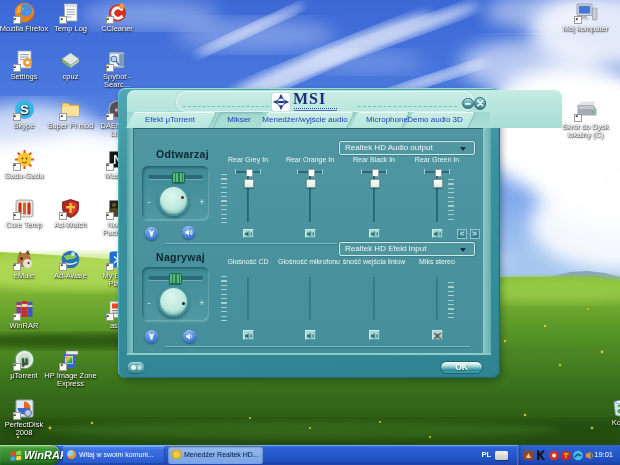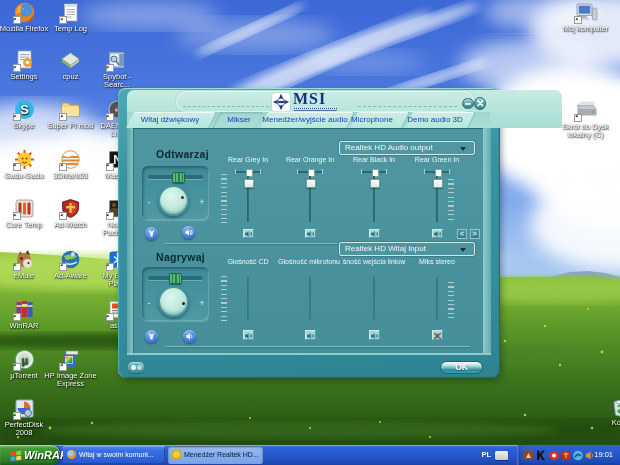"CCleaner" div.ic { html: none -> <div><div> <svg> <circle></circle> <path></path> <circle></circle> <path></path> </svg> <span></span> </div>CCleaner</div> }
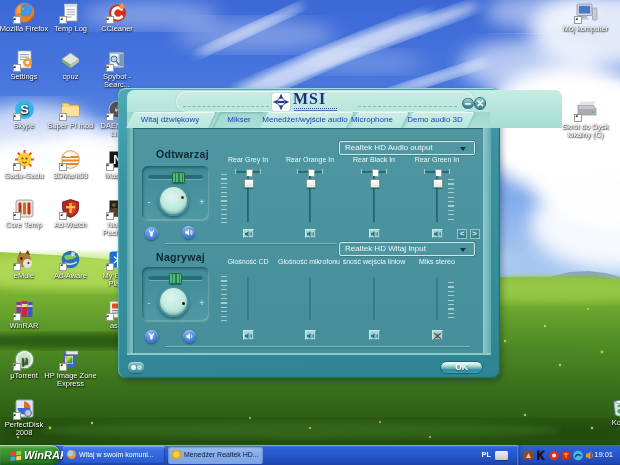"Witaj dźwiękowy" div.tabt { text: Witaj dźwiękowy -> Efekt μTorrent }
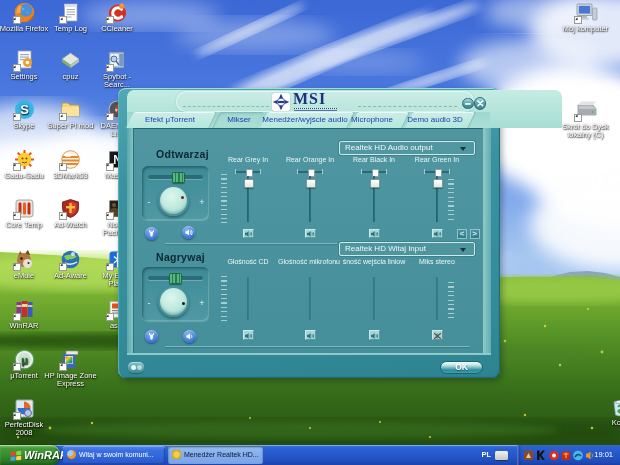"Microphone" div.tabt { left: 245px -> 260px }
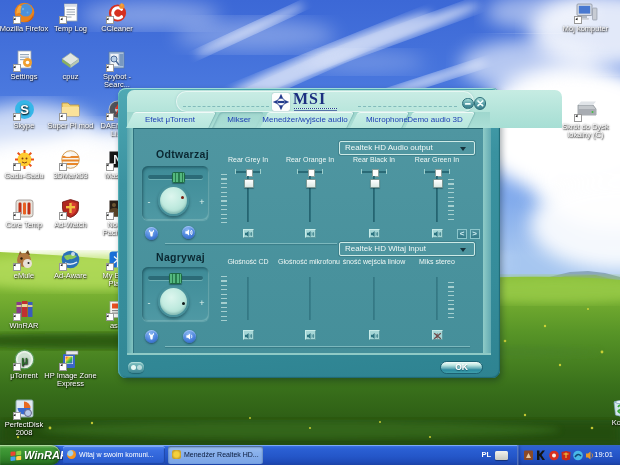"3DMark03" div.ic { html: <div><div> <svg> <circle></circle> <path></path> <ellipse></ellipse> </svg> <span></span> </div>3DMark03</div> -> none }
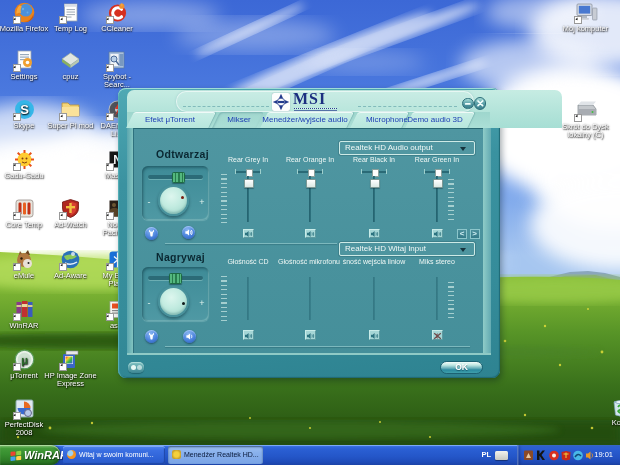"Realtek HD Witaj Input" div.drop { text: Witaj -> Efekt }
